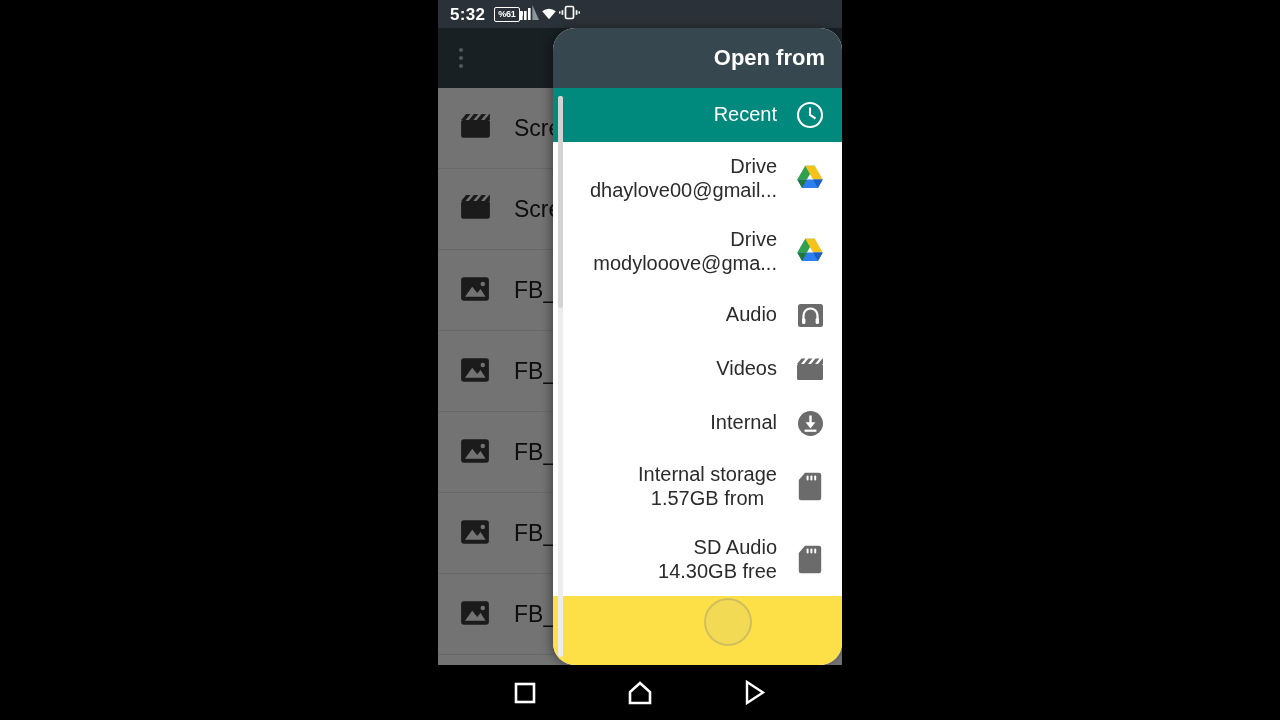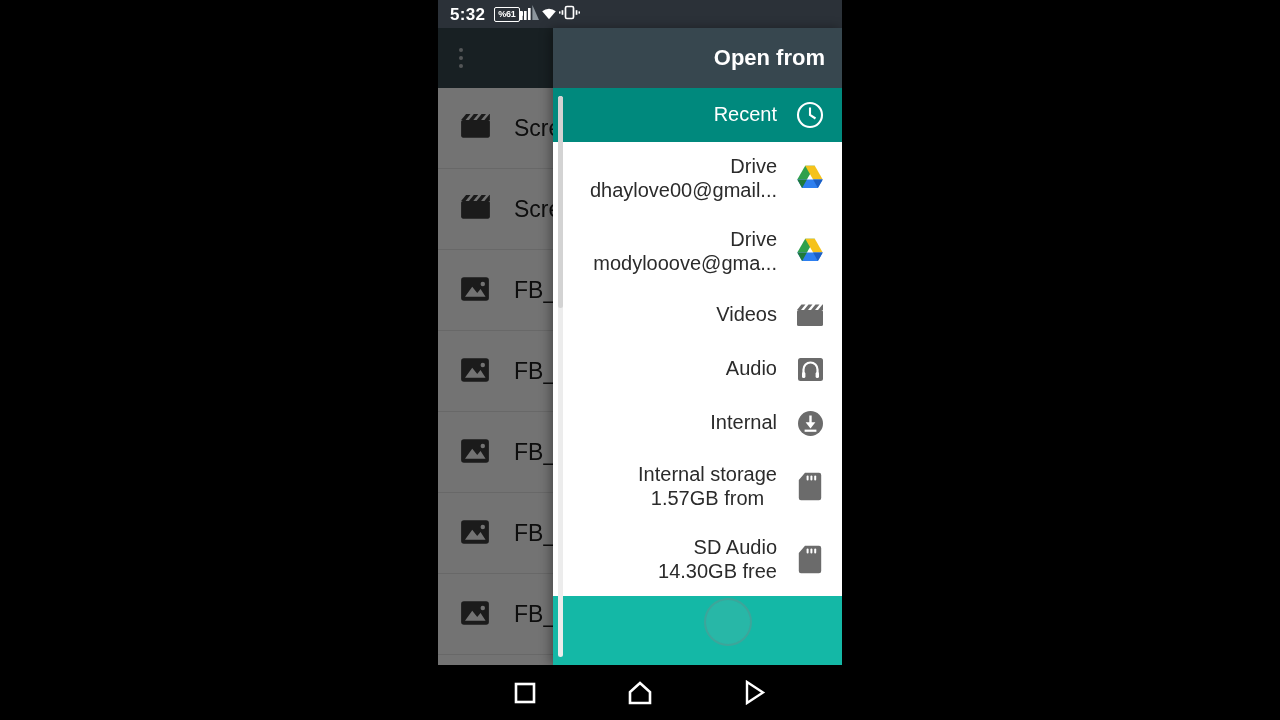"Open from" #drawer { border-radius: none -> 22px }
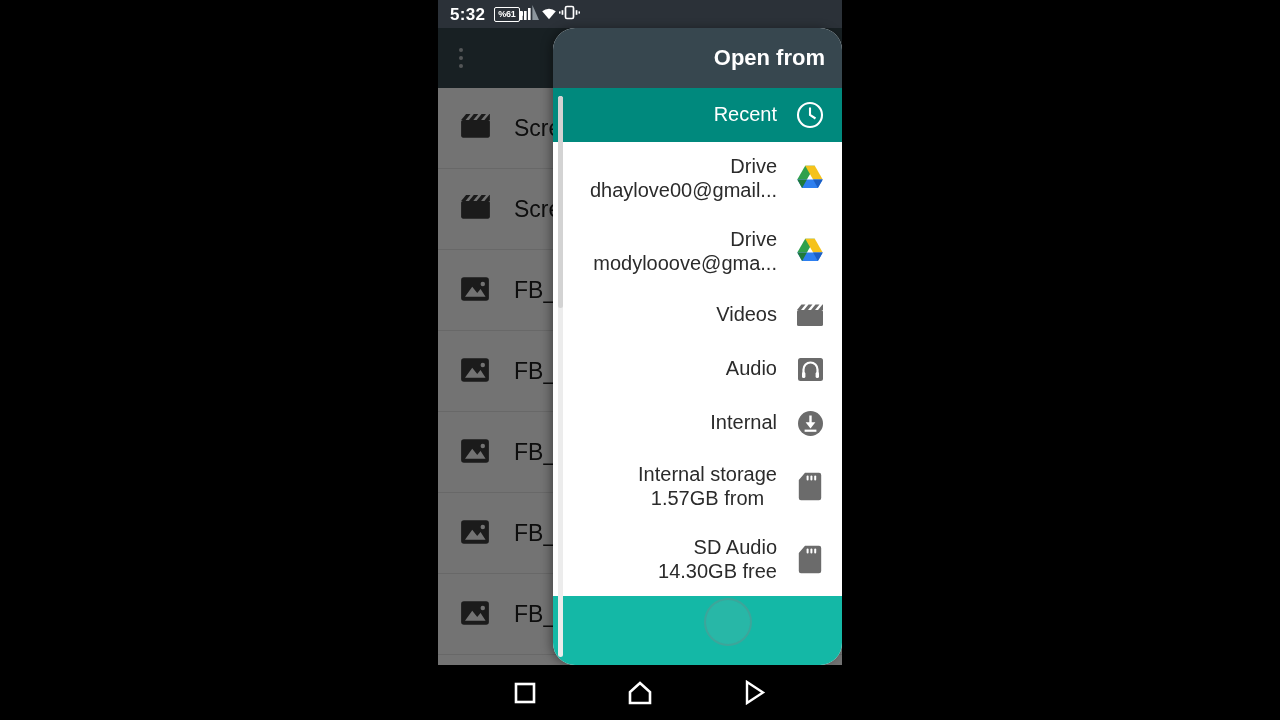"Recent" #drawer-body { background: #14b8a6 -> #fde047 }
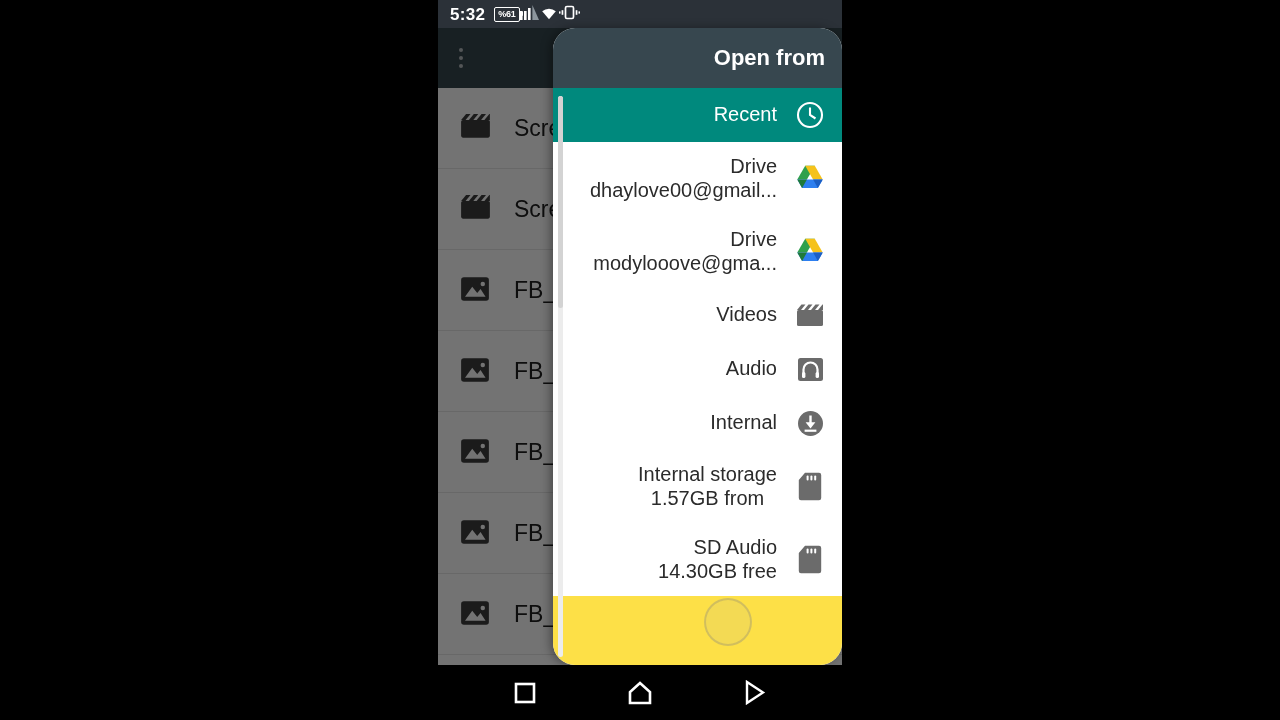"Videos" div.drawer-item { order: before "Audio" -> after "Audio" }
